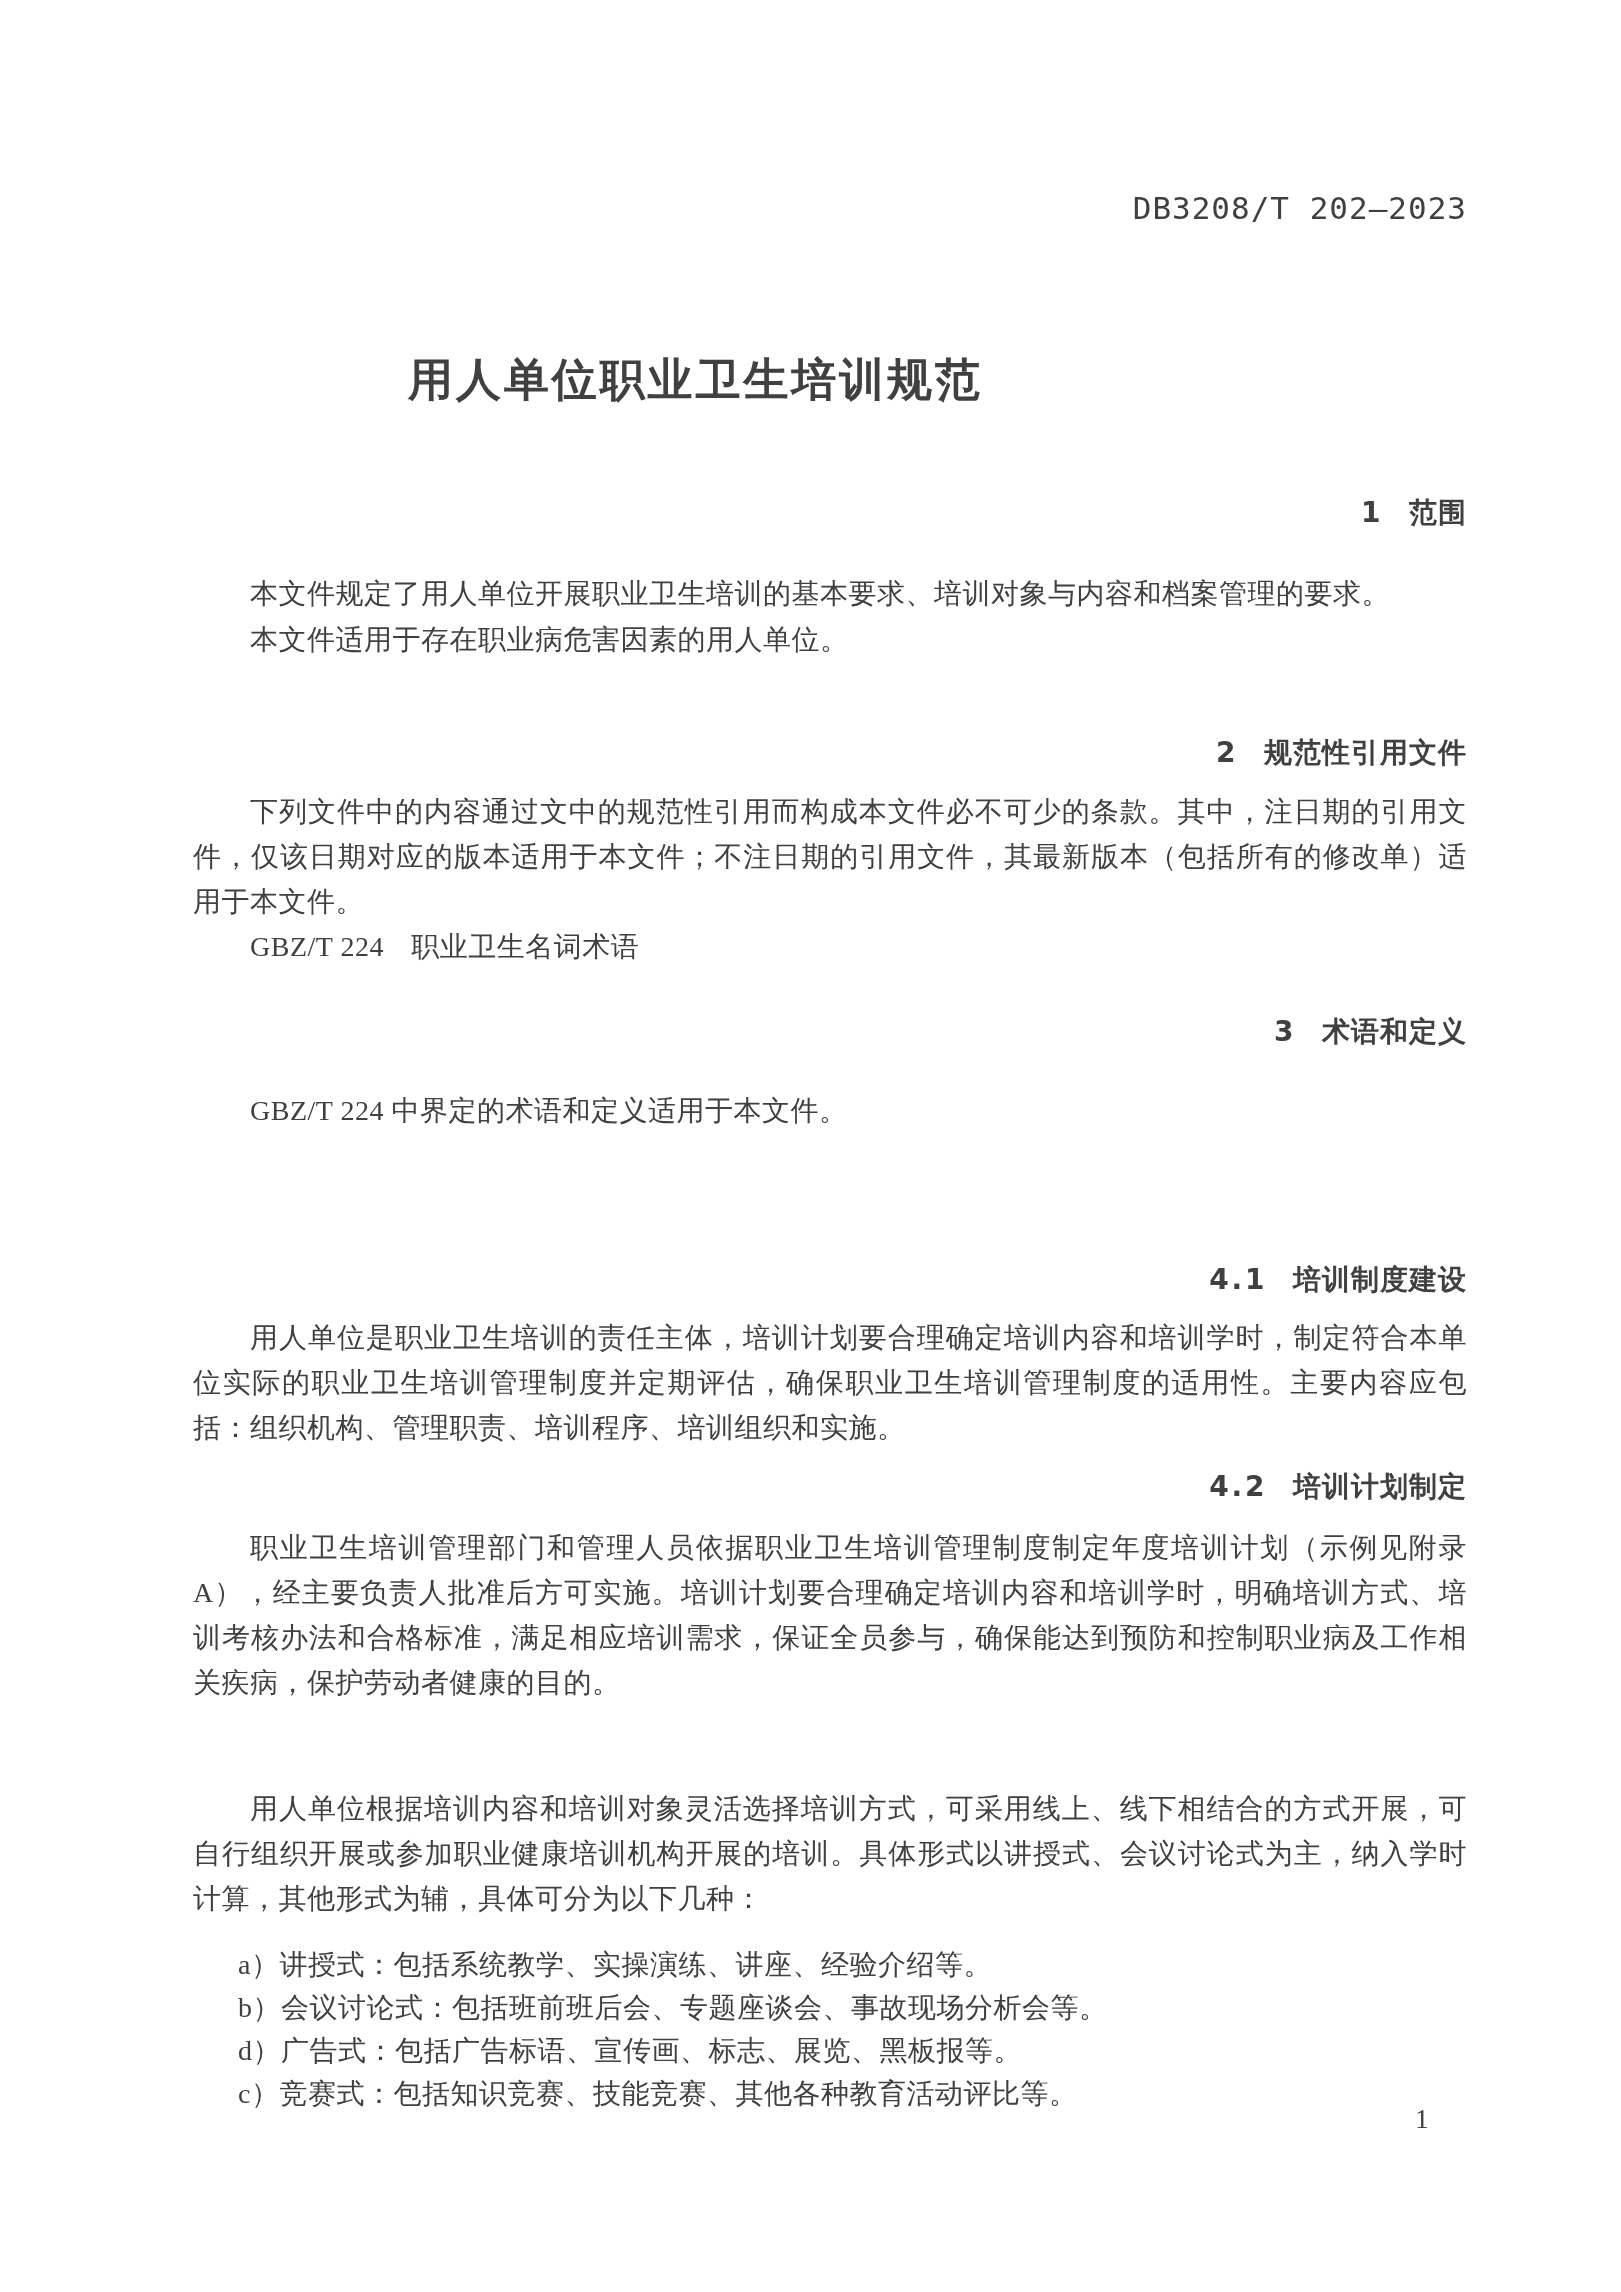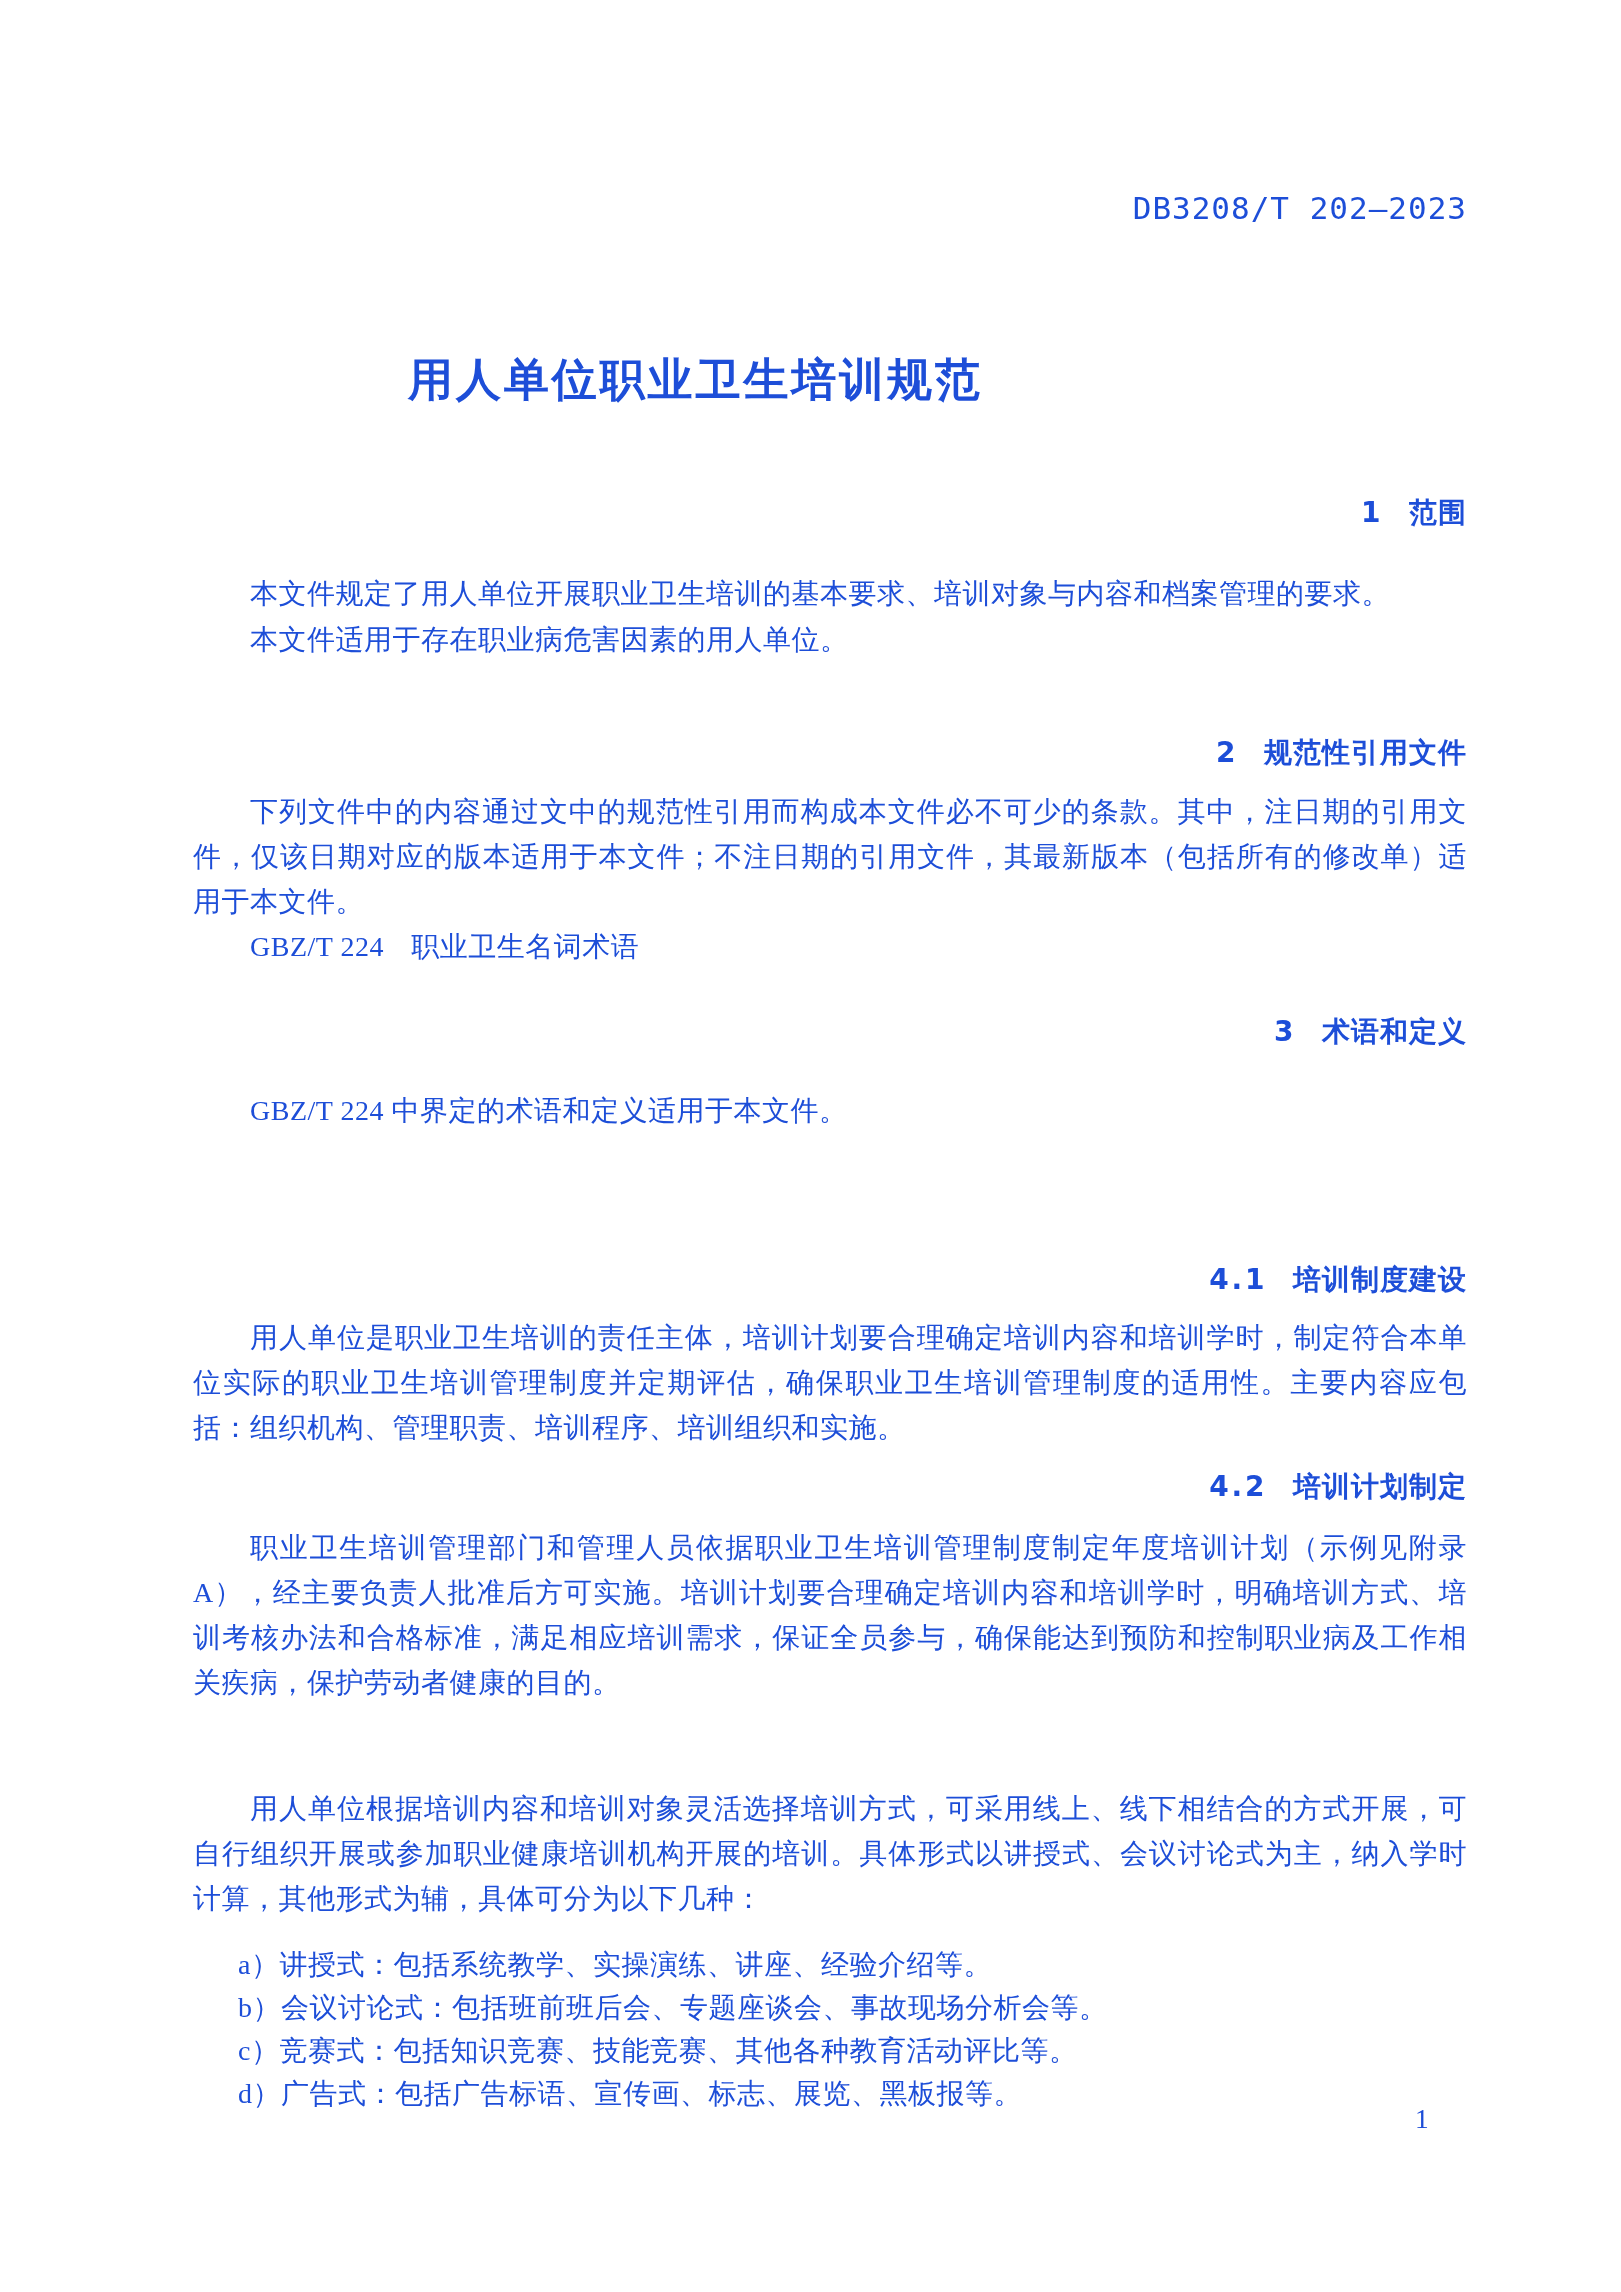"DB3208/T 202—2023" .page { color: #1d4ed8 -> #404040 }
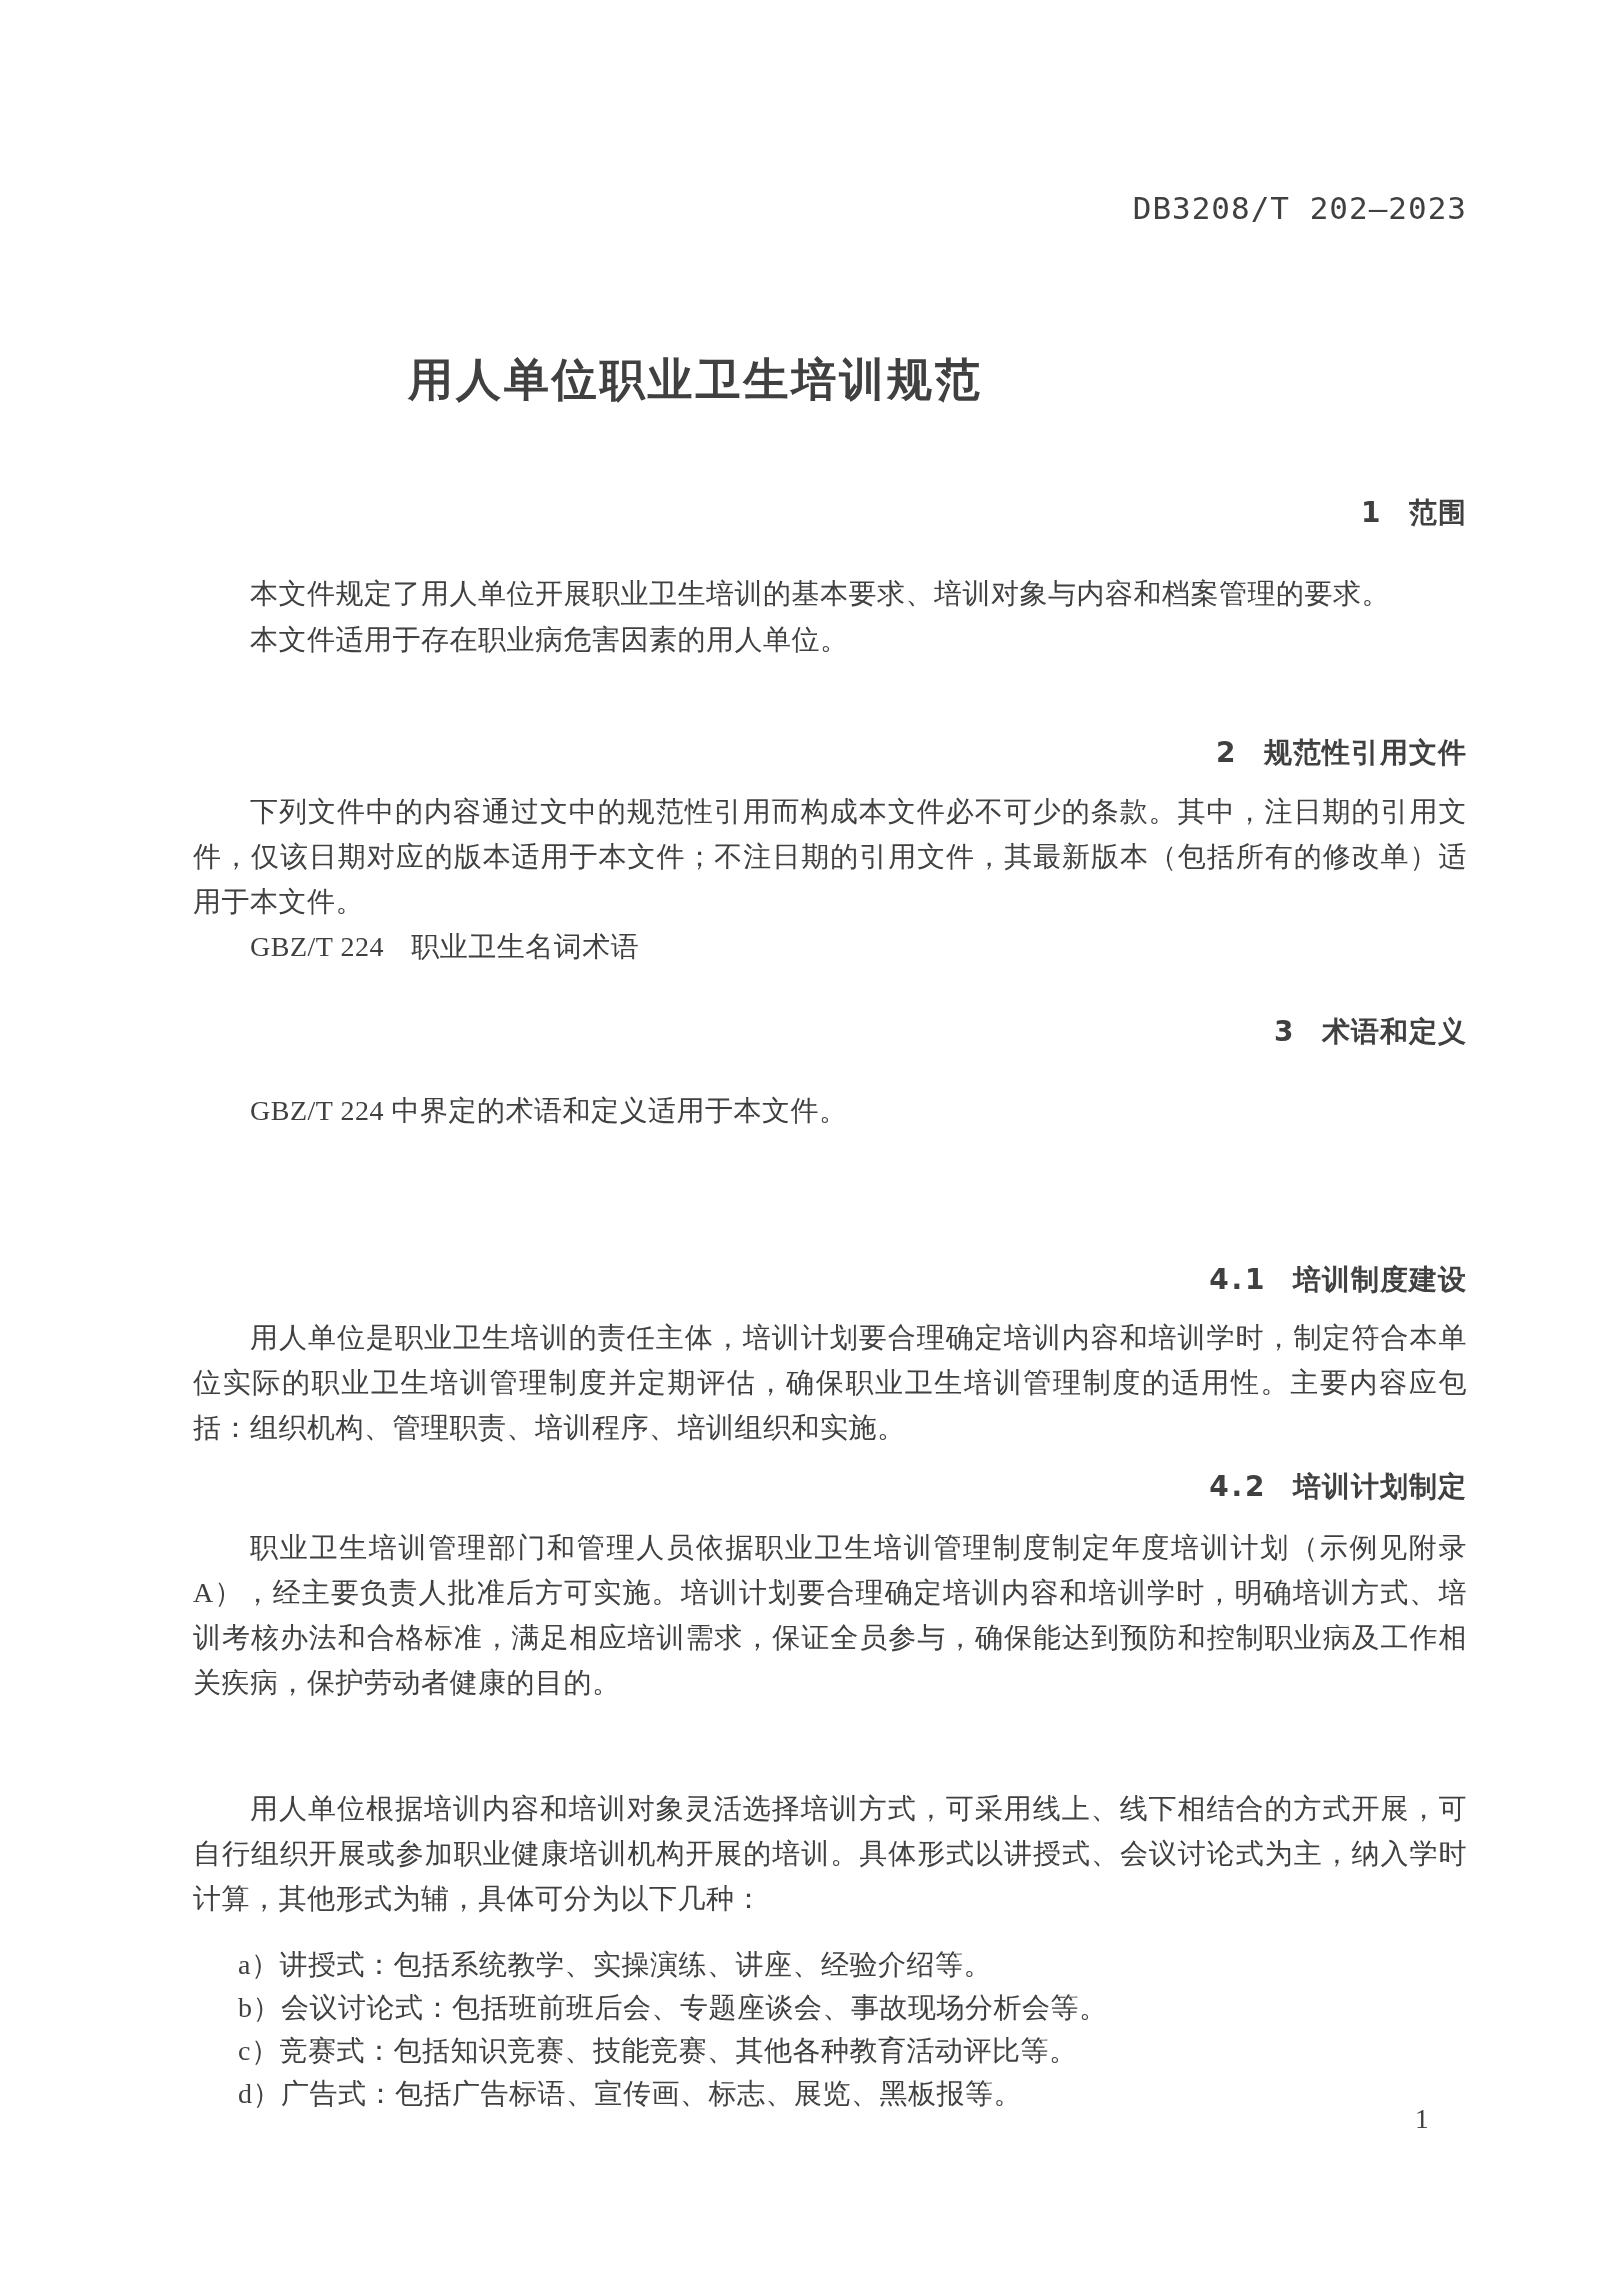"c）竞赛式：包括知识竞赛、技能竞赛、其他各种教育活动评比等。" div.list-item { order: before "d）广告式：包括广告标语、宣传画、标志、展览、黑板报等。" -> after "d）广告式：包括广告标语、宣传画、标志、展览、黑板报等。" }
